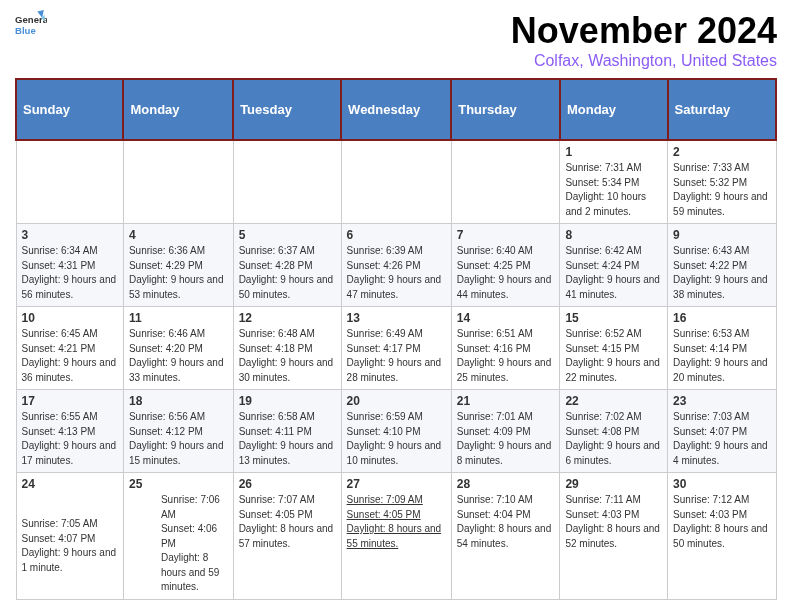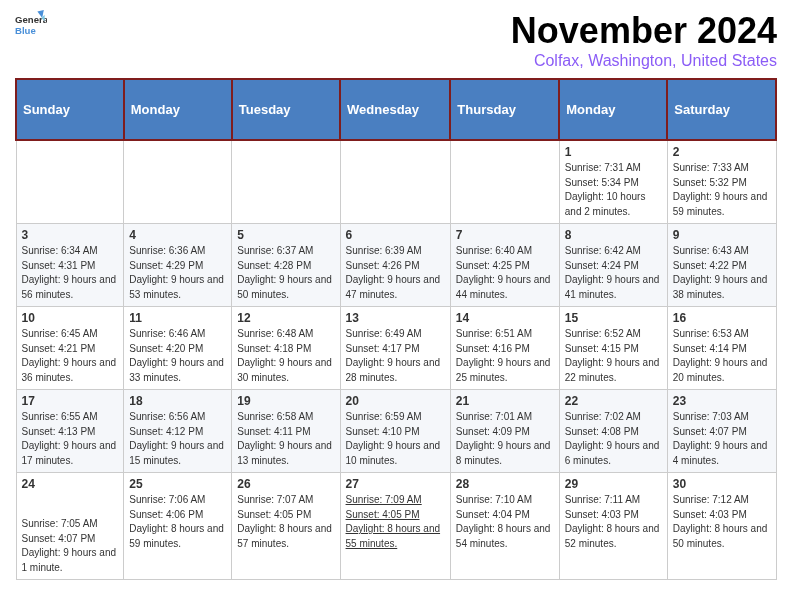"Sunrise: 7:06 AM" div.day-info { margin-left: none -> 32px }
